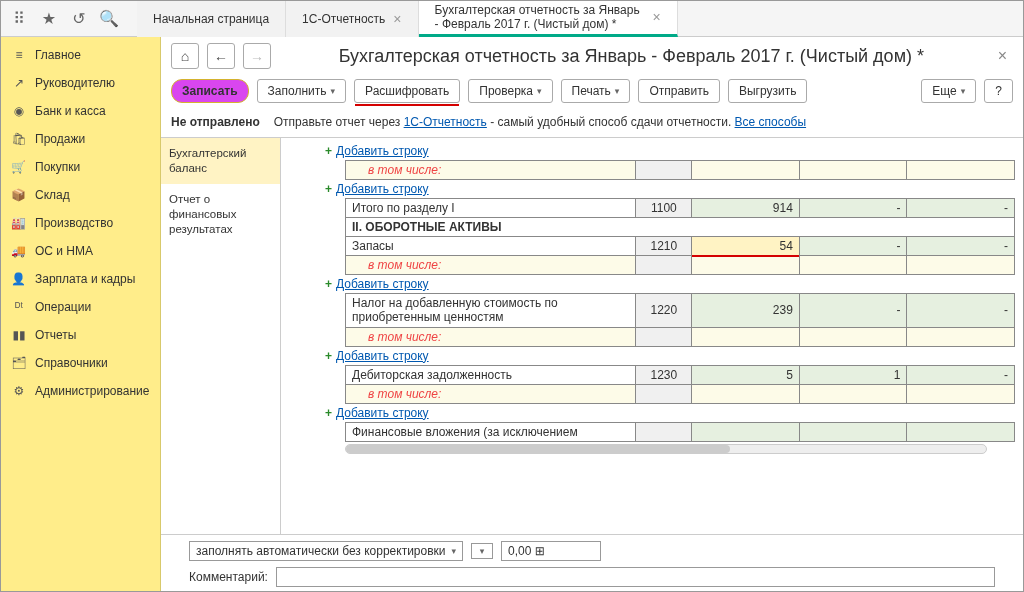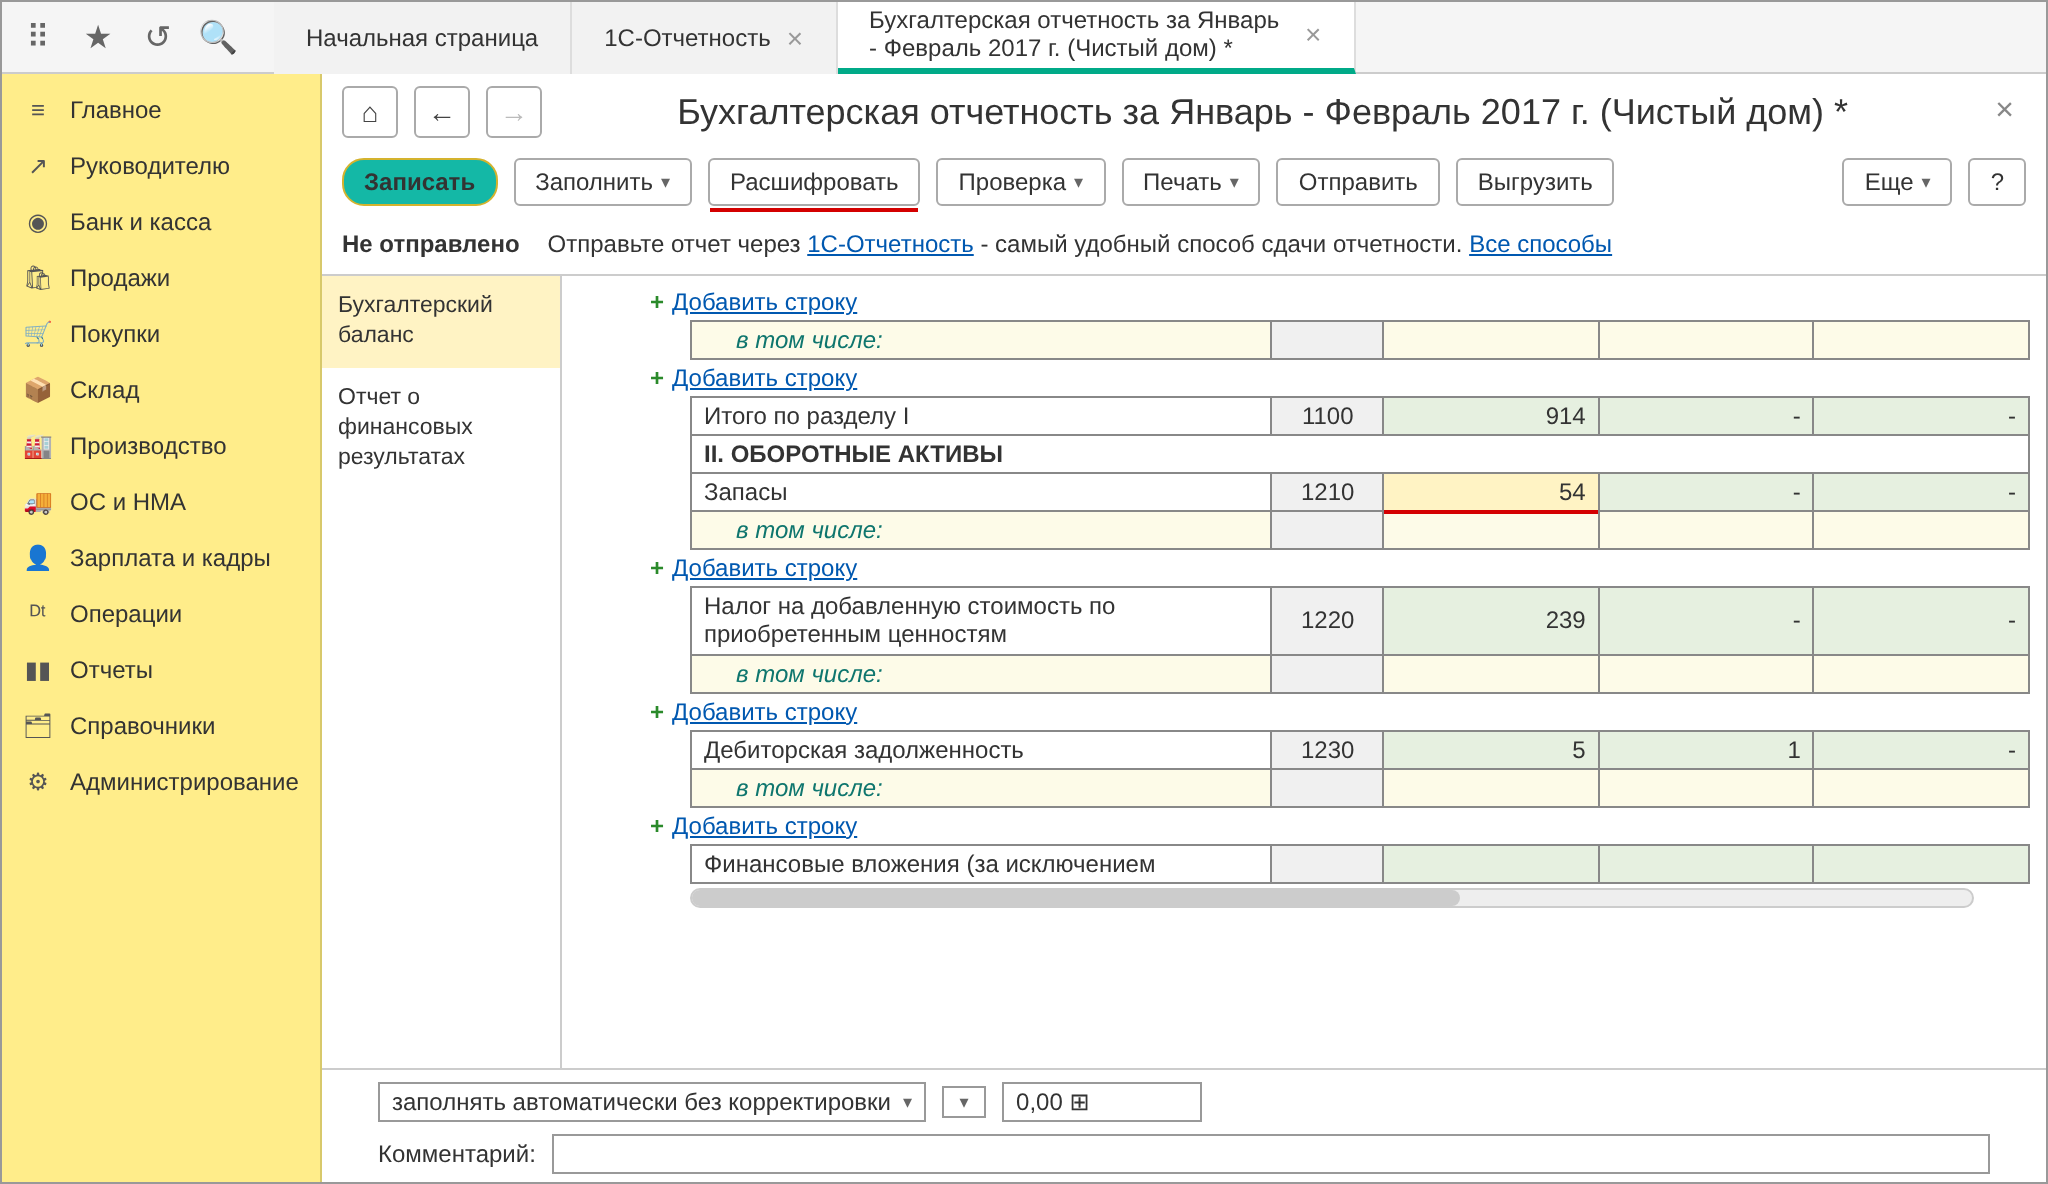"Записать" .btn.primary { background: #14b8a6 -> #d946ef }
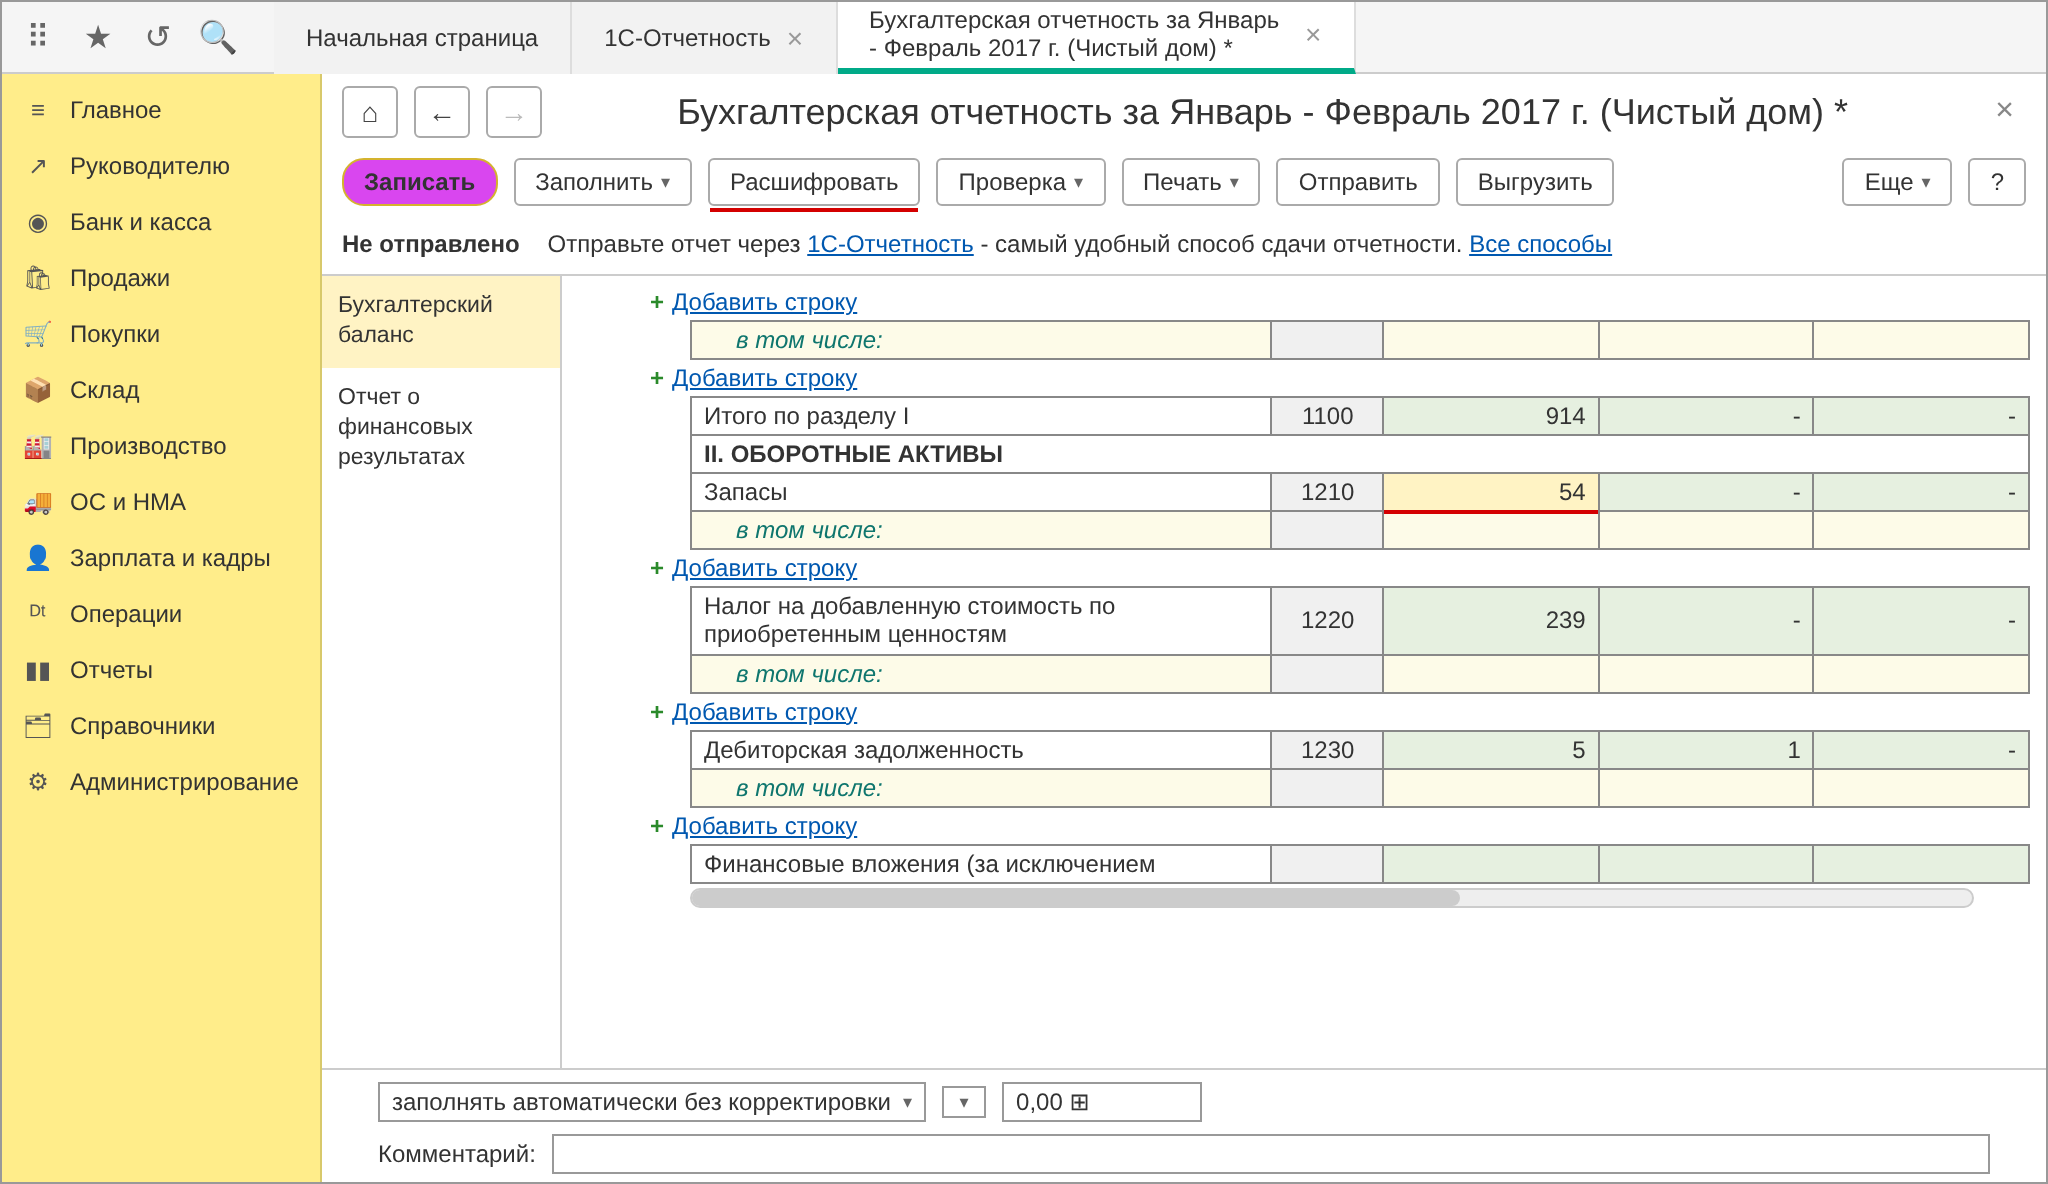"в том числе:" td.lbl.sub { color: #0f766e -> #ef4444 }
